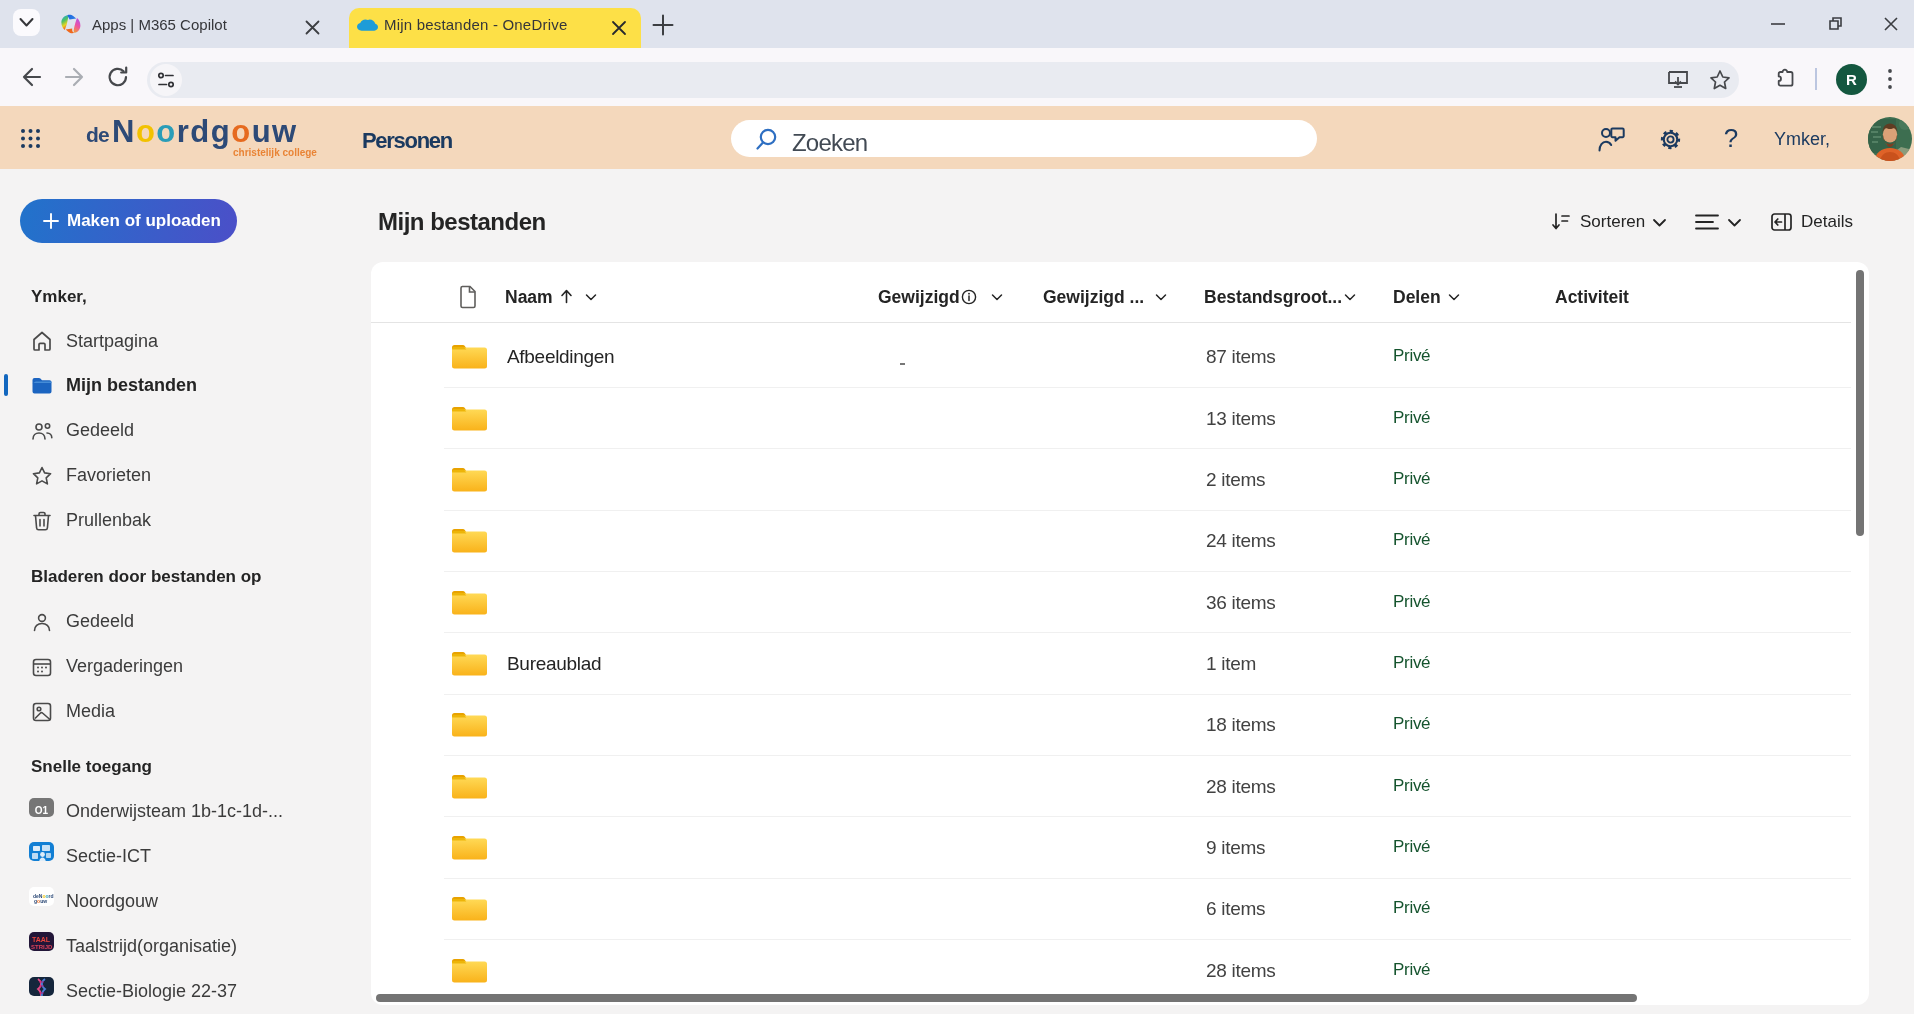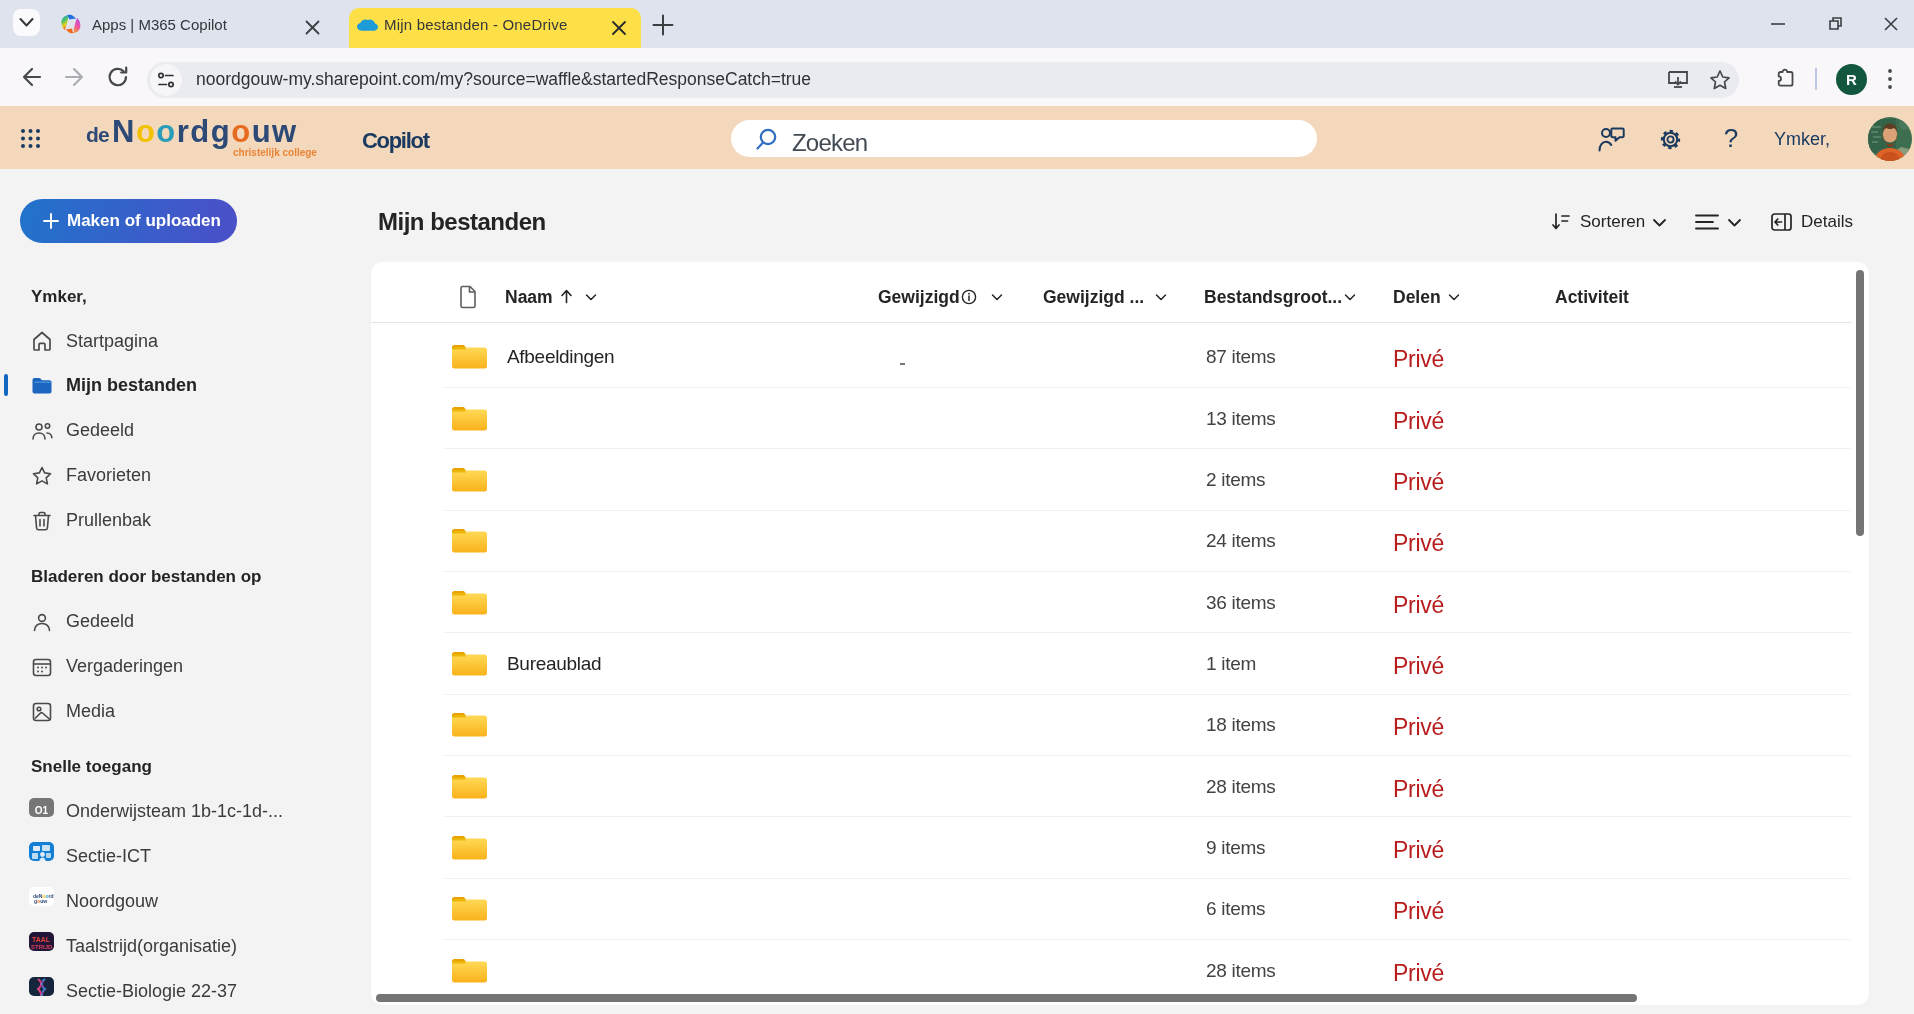"noordgouw-my.sharepoint.com/my?source=wa" span { html: <span>noordgouw-my.sharepoint.com/my?source=waffle&amp;startedResponseCatch=true</span> -> none }
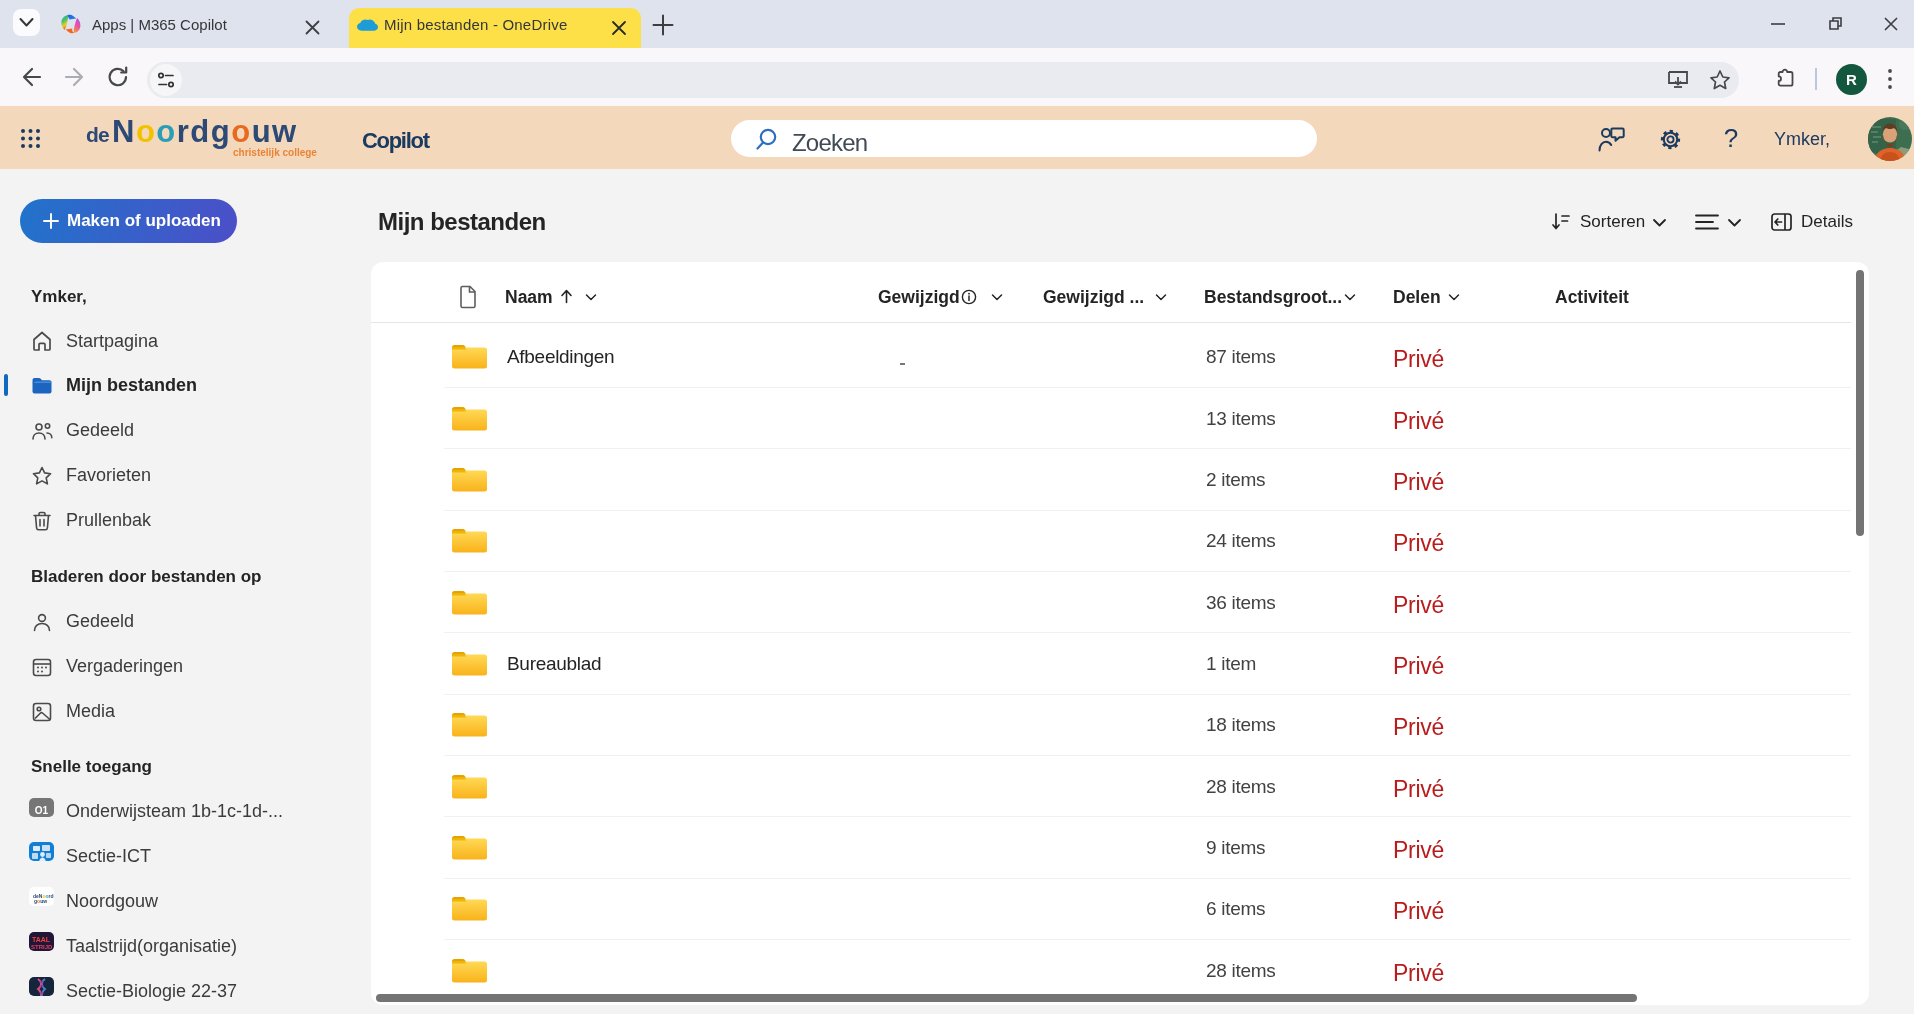"Copilot" div.abs { text: Copilot -> Personen }
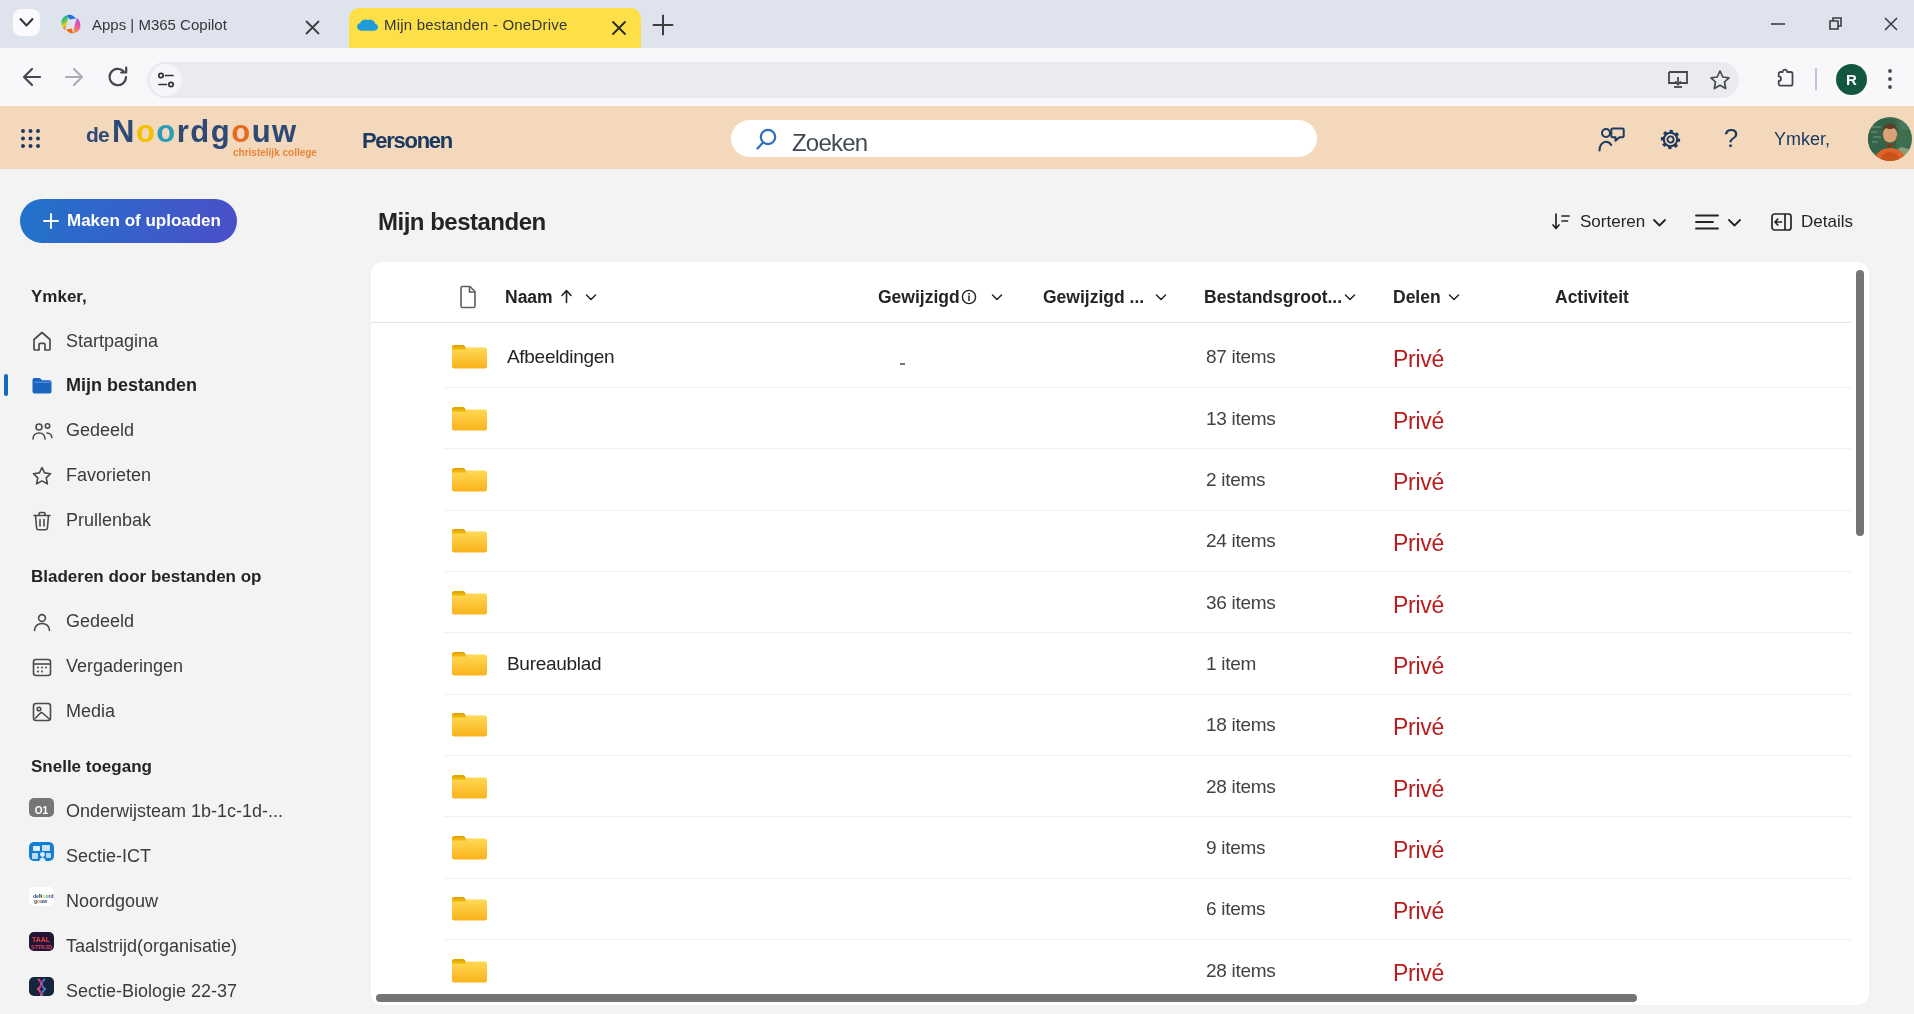"Privé" .fpriv { color: #b91c1c -> #14532d; font-size: 23px -> 17px }
